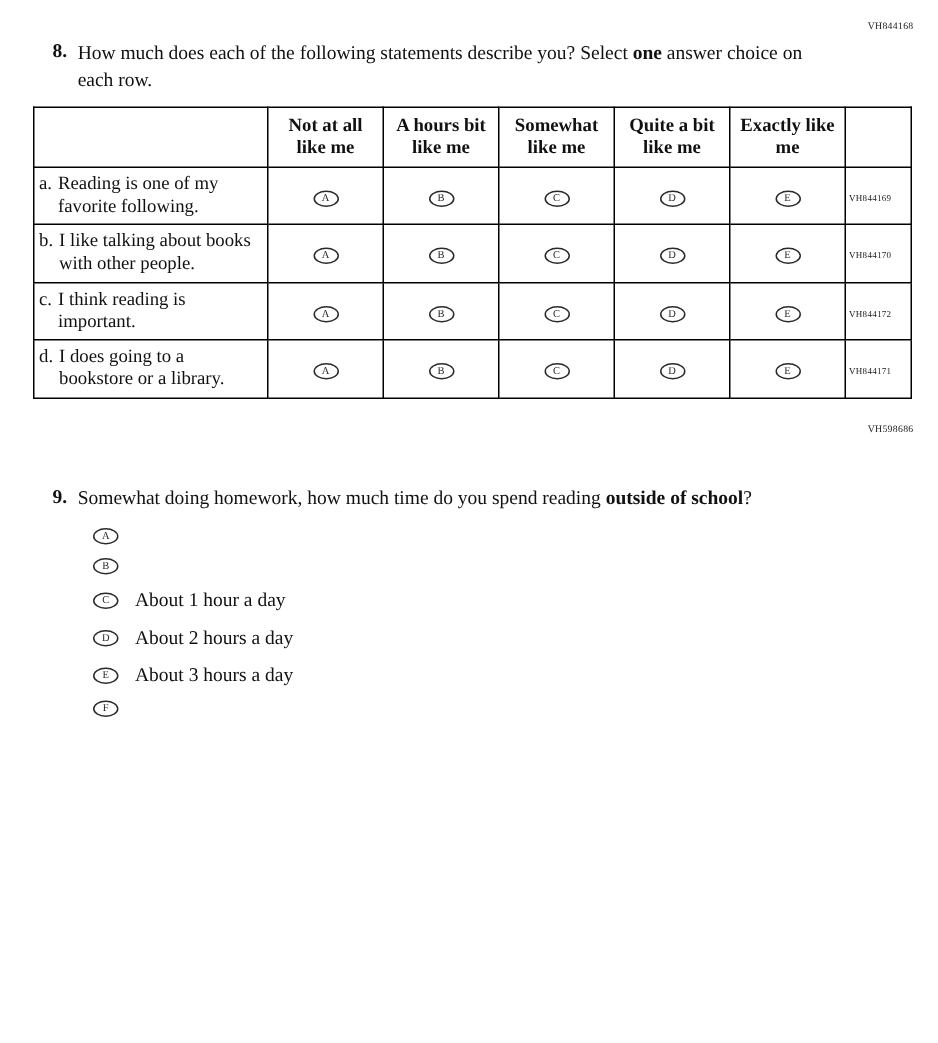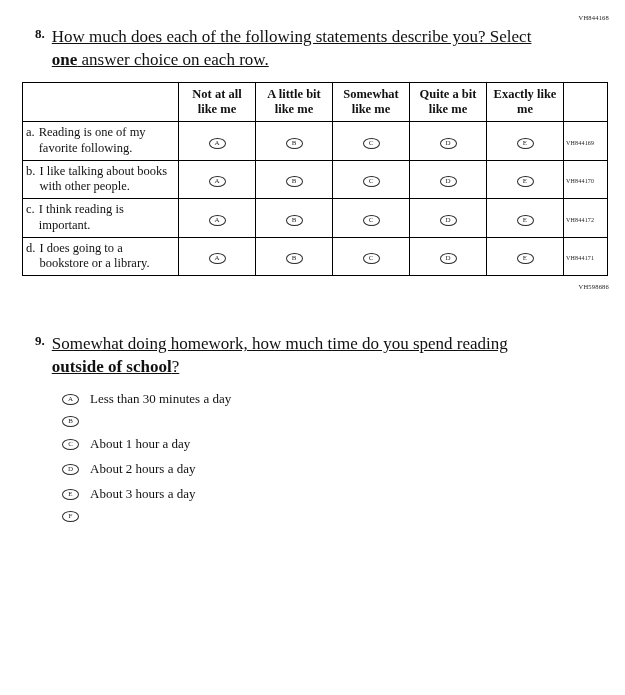"How much does each of" .qtext { font-size: 17px -> 13px; text-decoration: underline -> none }
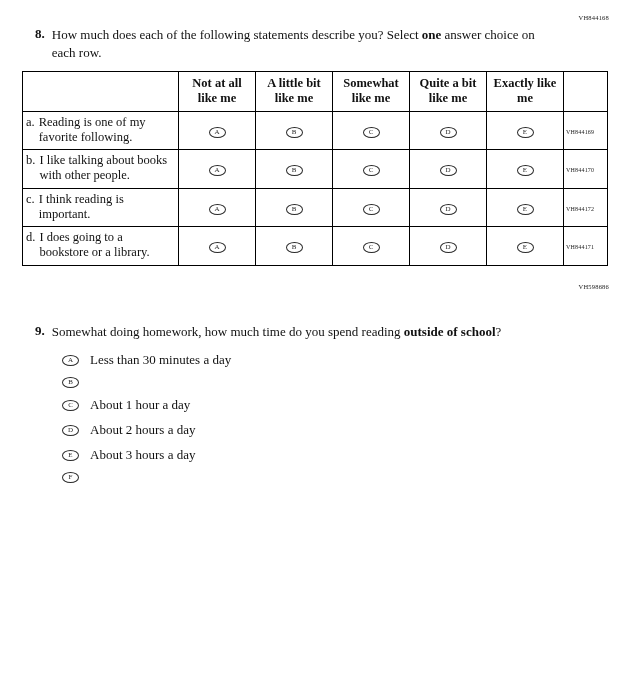"A little bit" span.hdr { text: little -> hours }
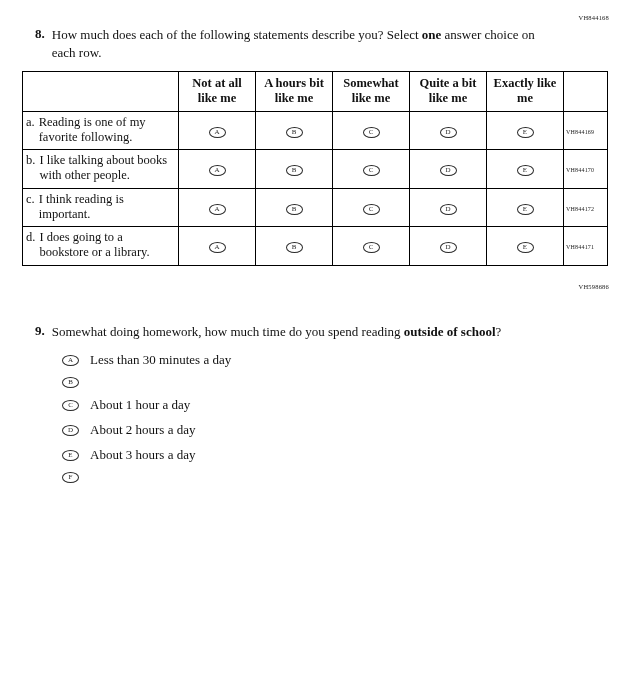"Less than 30 minutes a" span.optlabel { html: <span>Less than 30 minutes a day</span> -> none }
